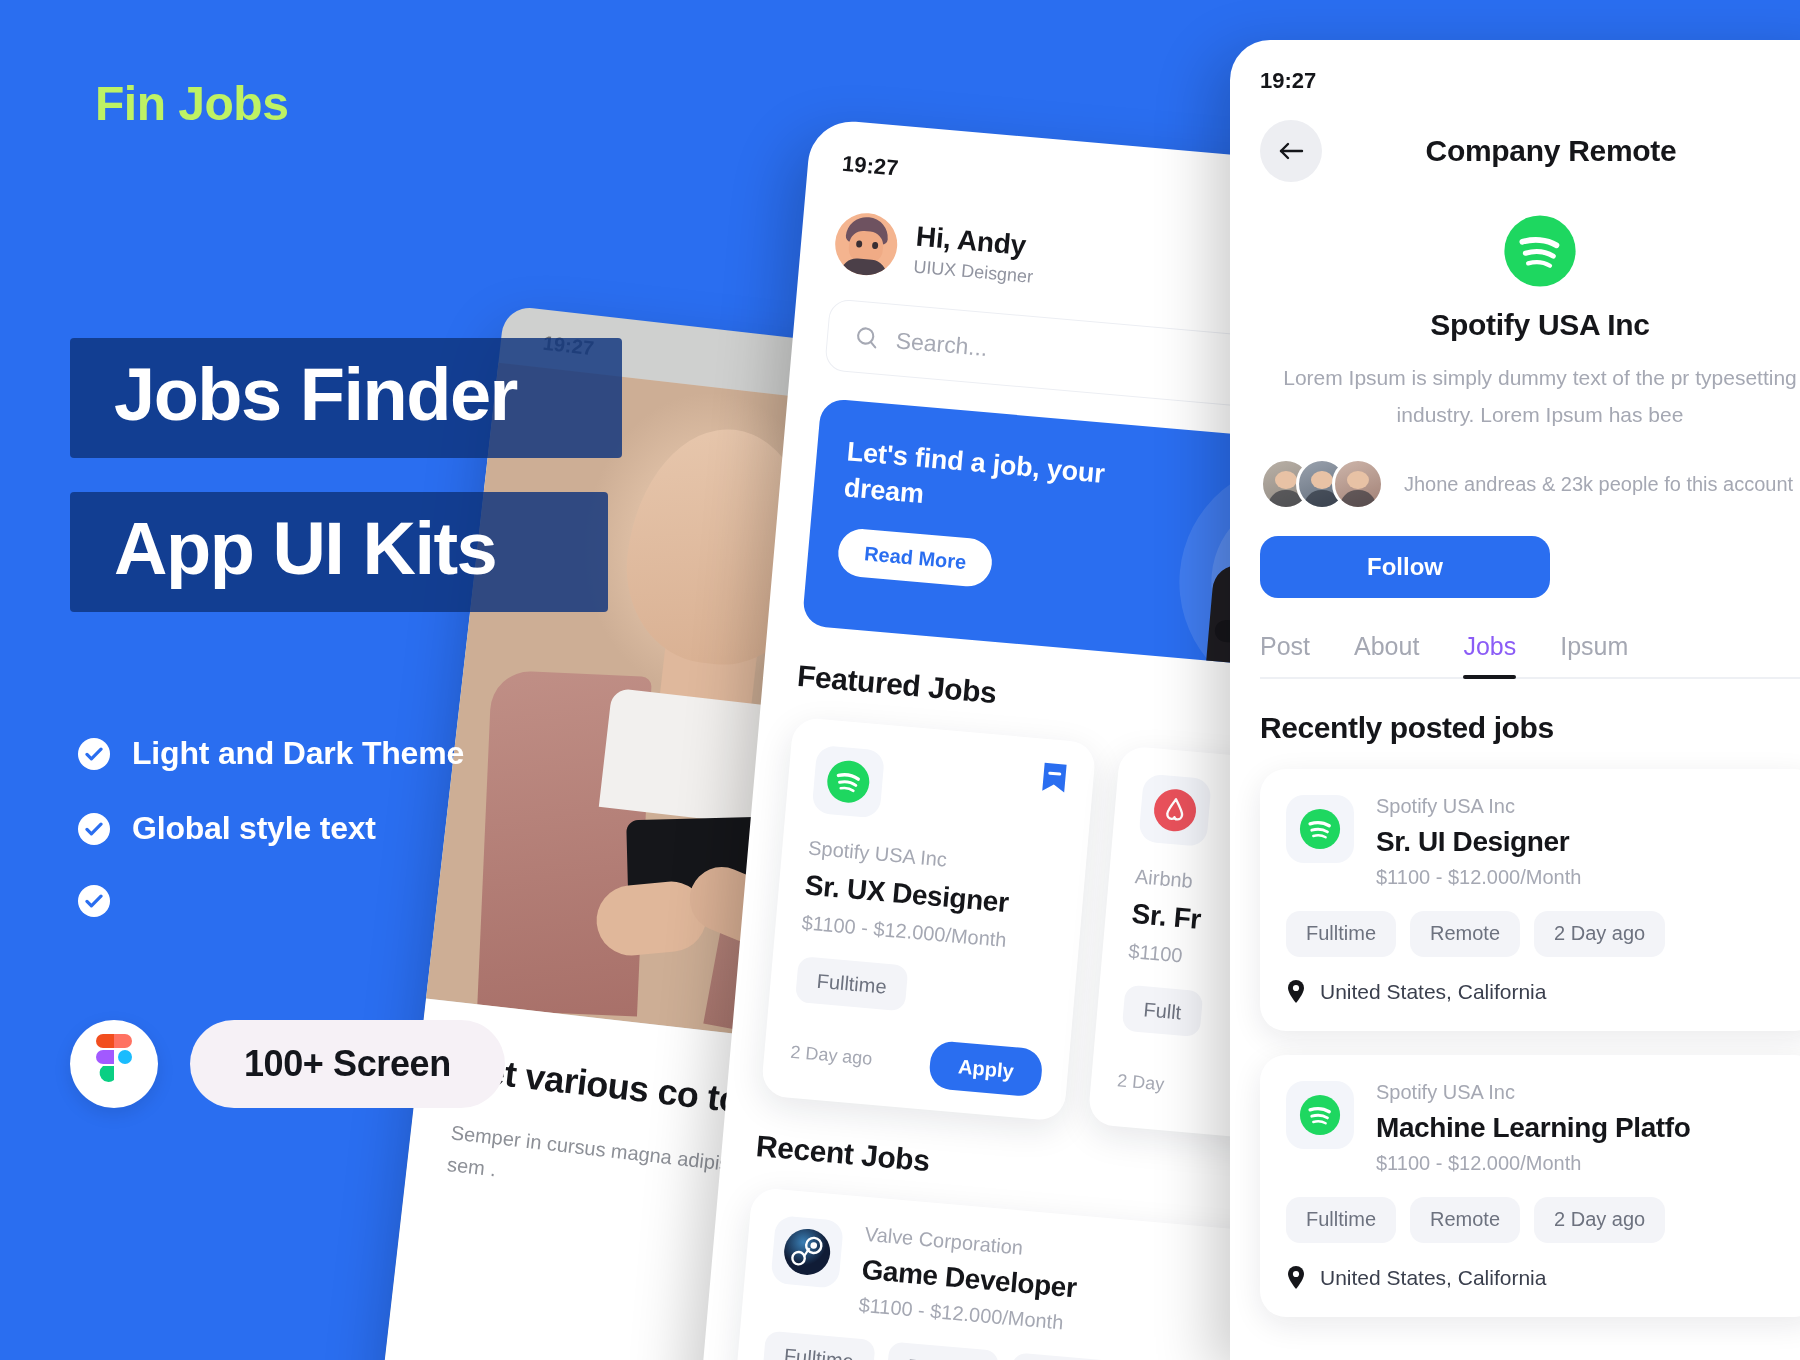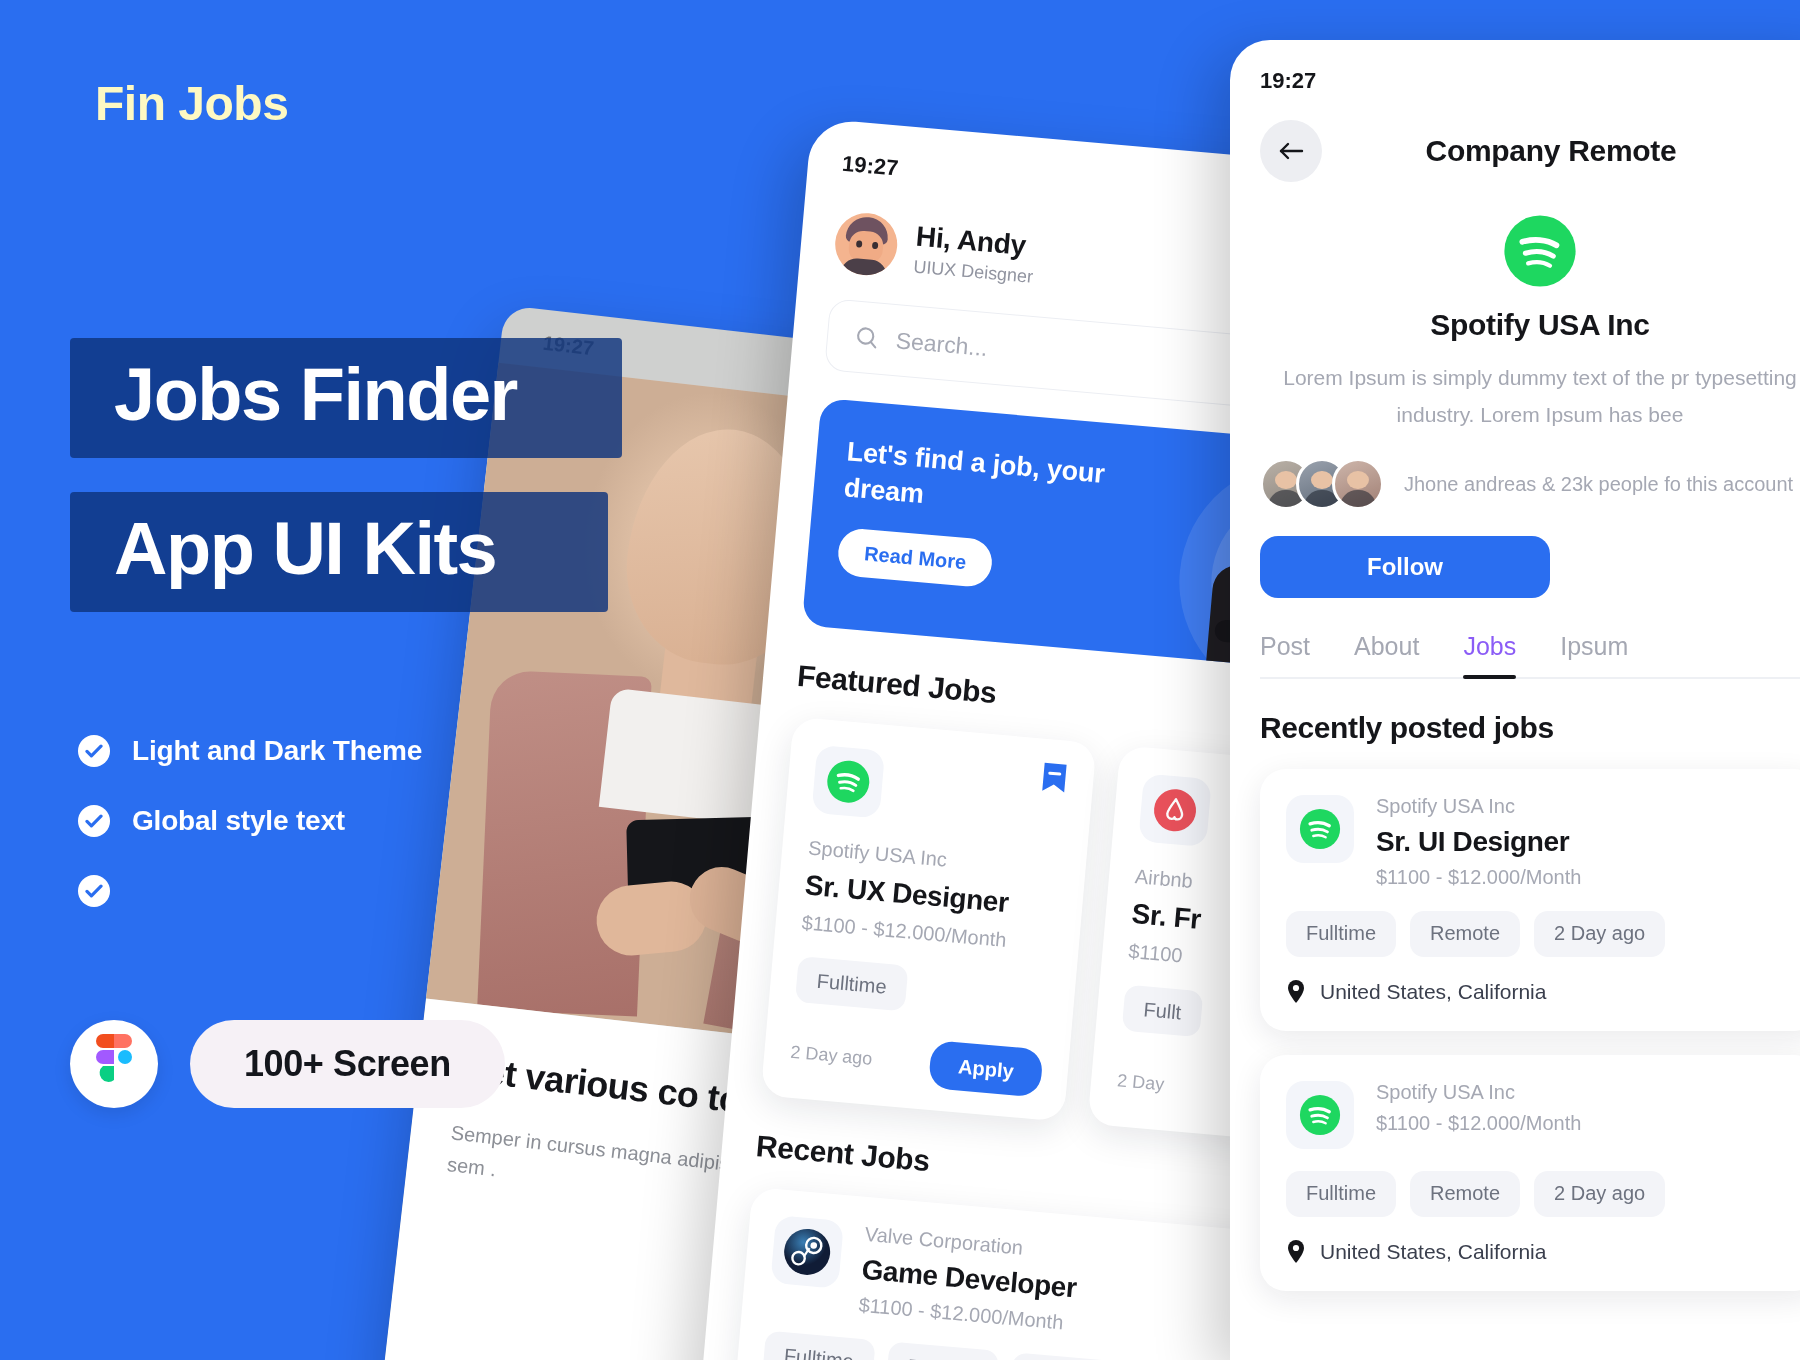"Fin Jobs" .brand { color: #fef9c3 -> #bef264 }
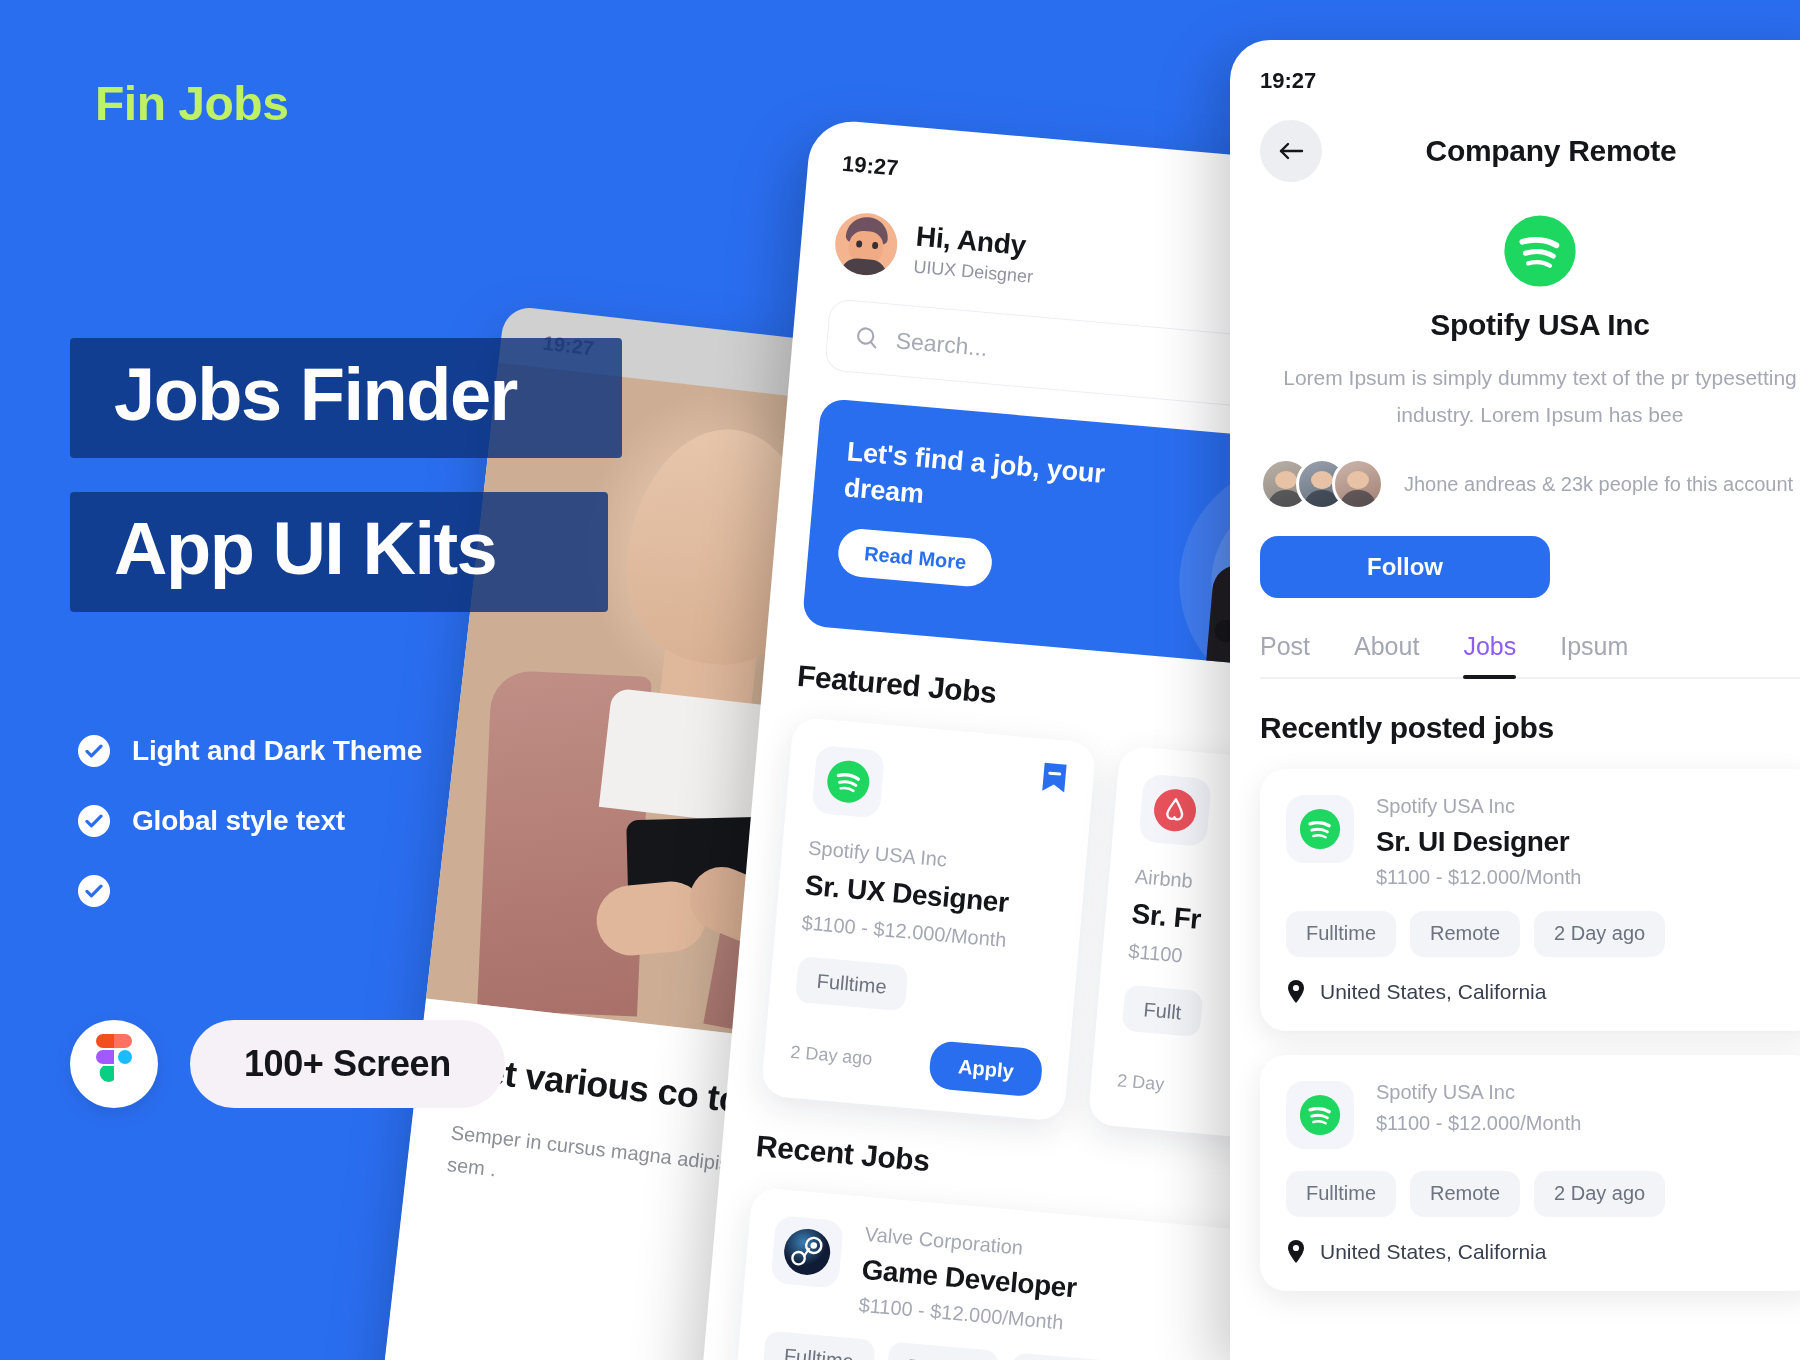"Light and Dark Theme" .feature-label { font-size: 28px -> 32px }
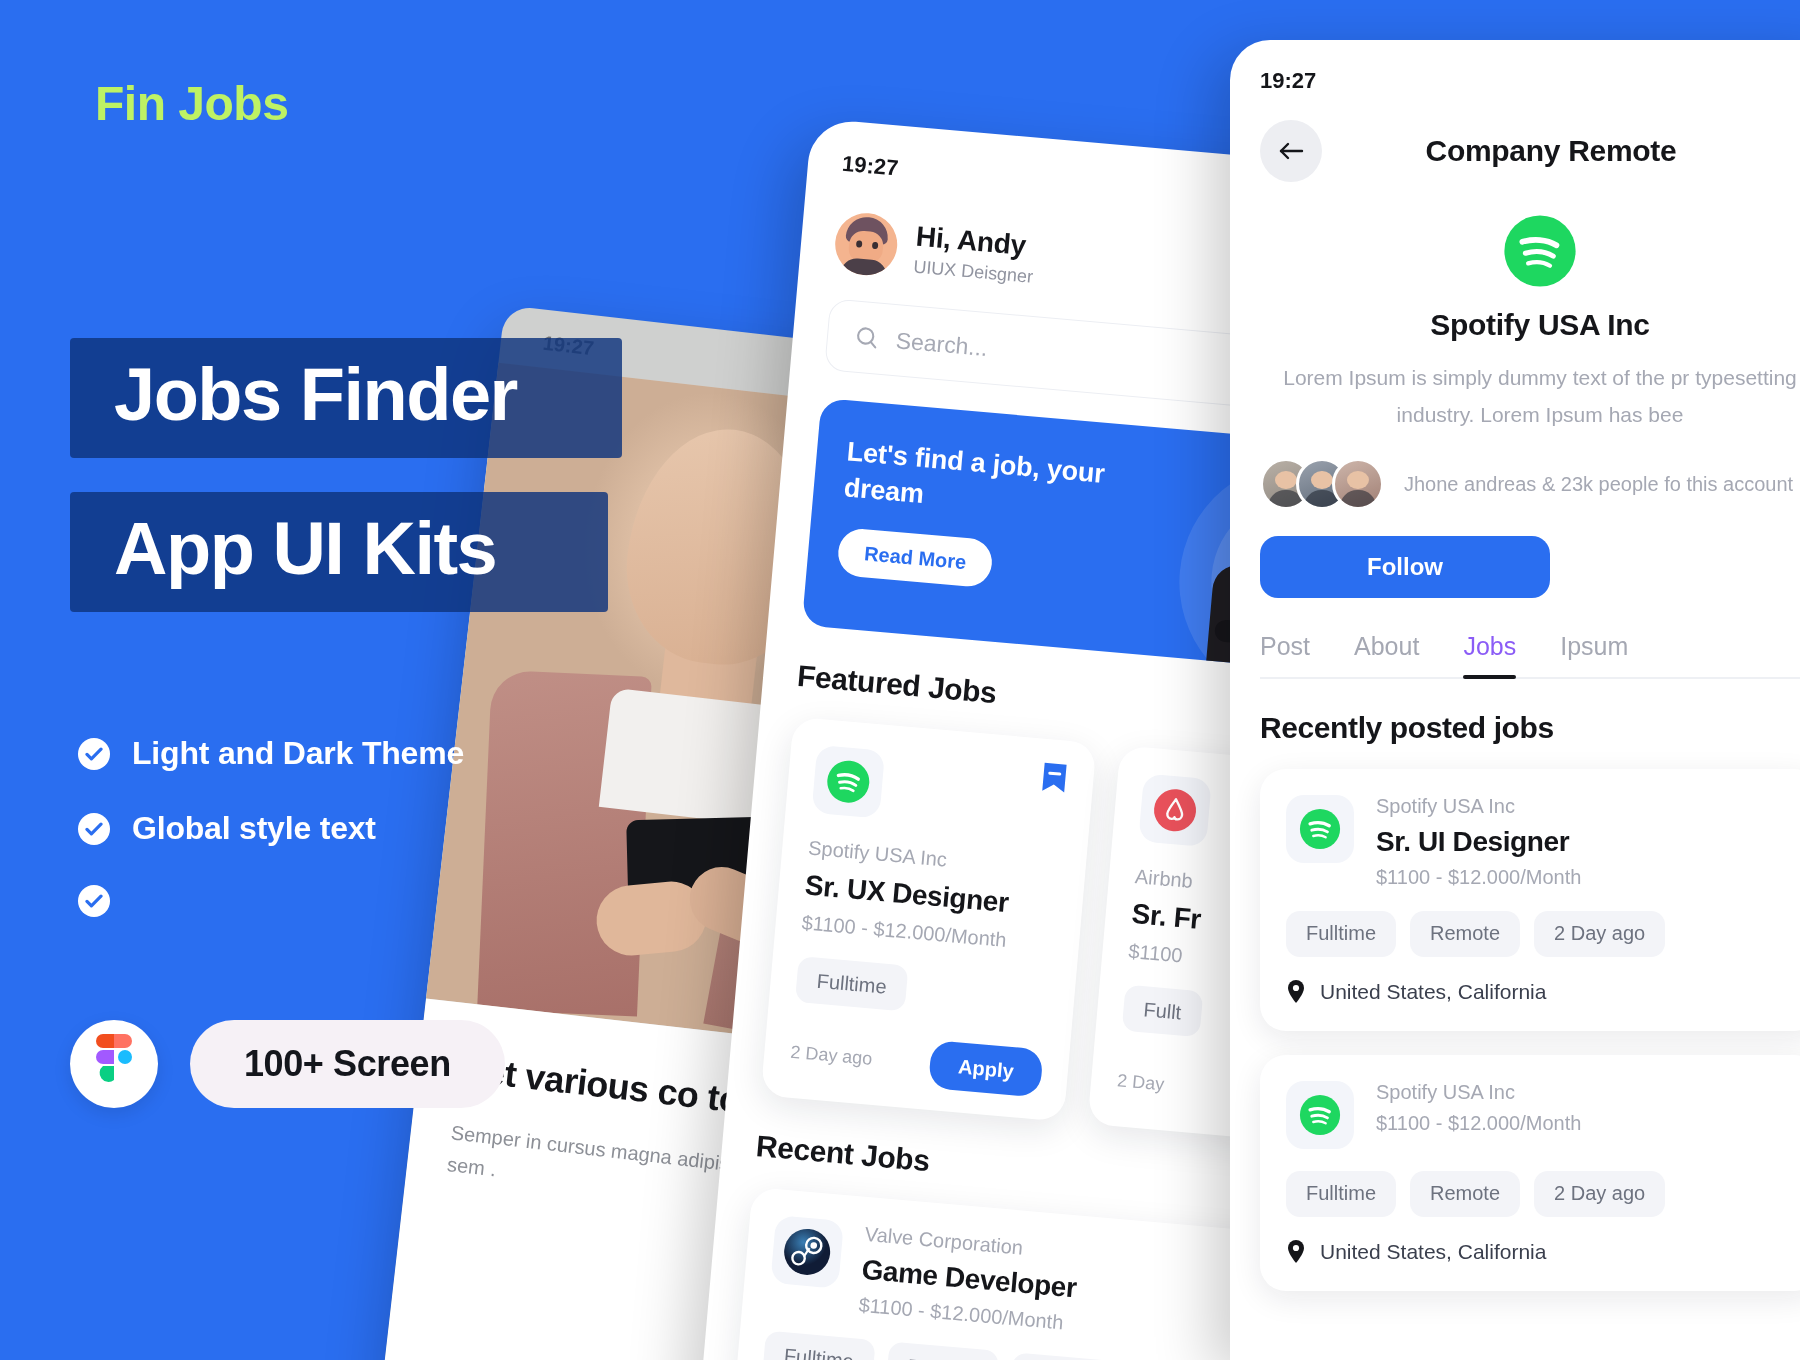"Machine Learning Platfo" div.rc-role { html: none -> <div>Machine Learning Platfo</div> }
